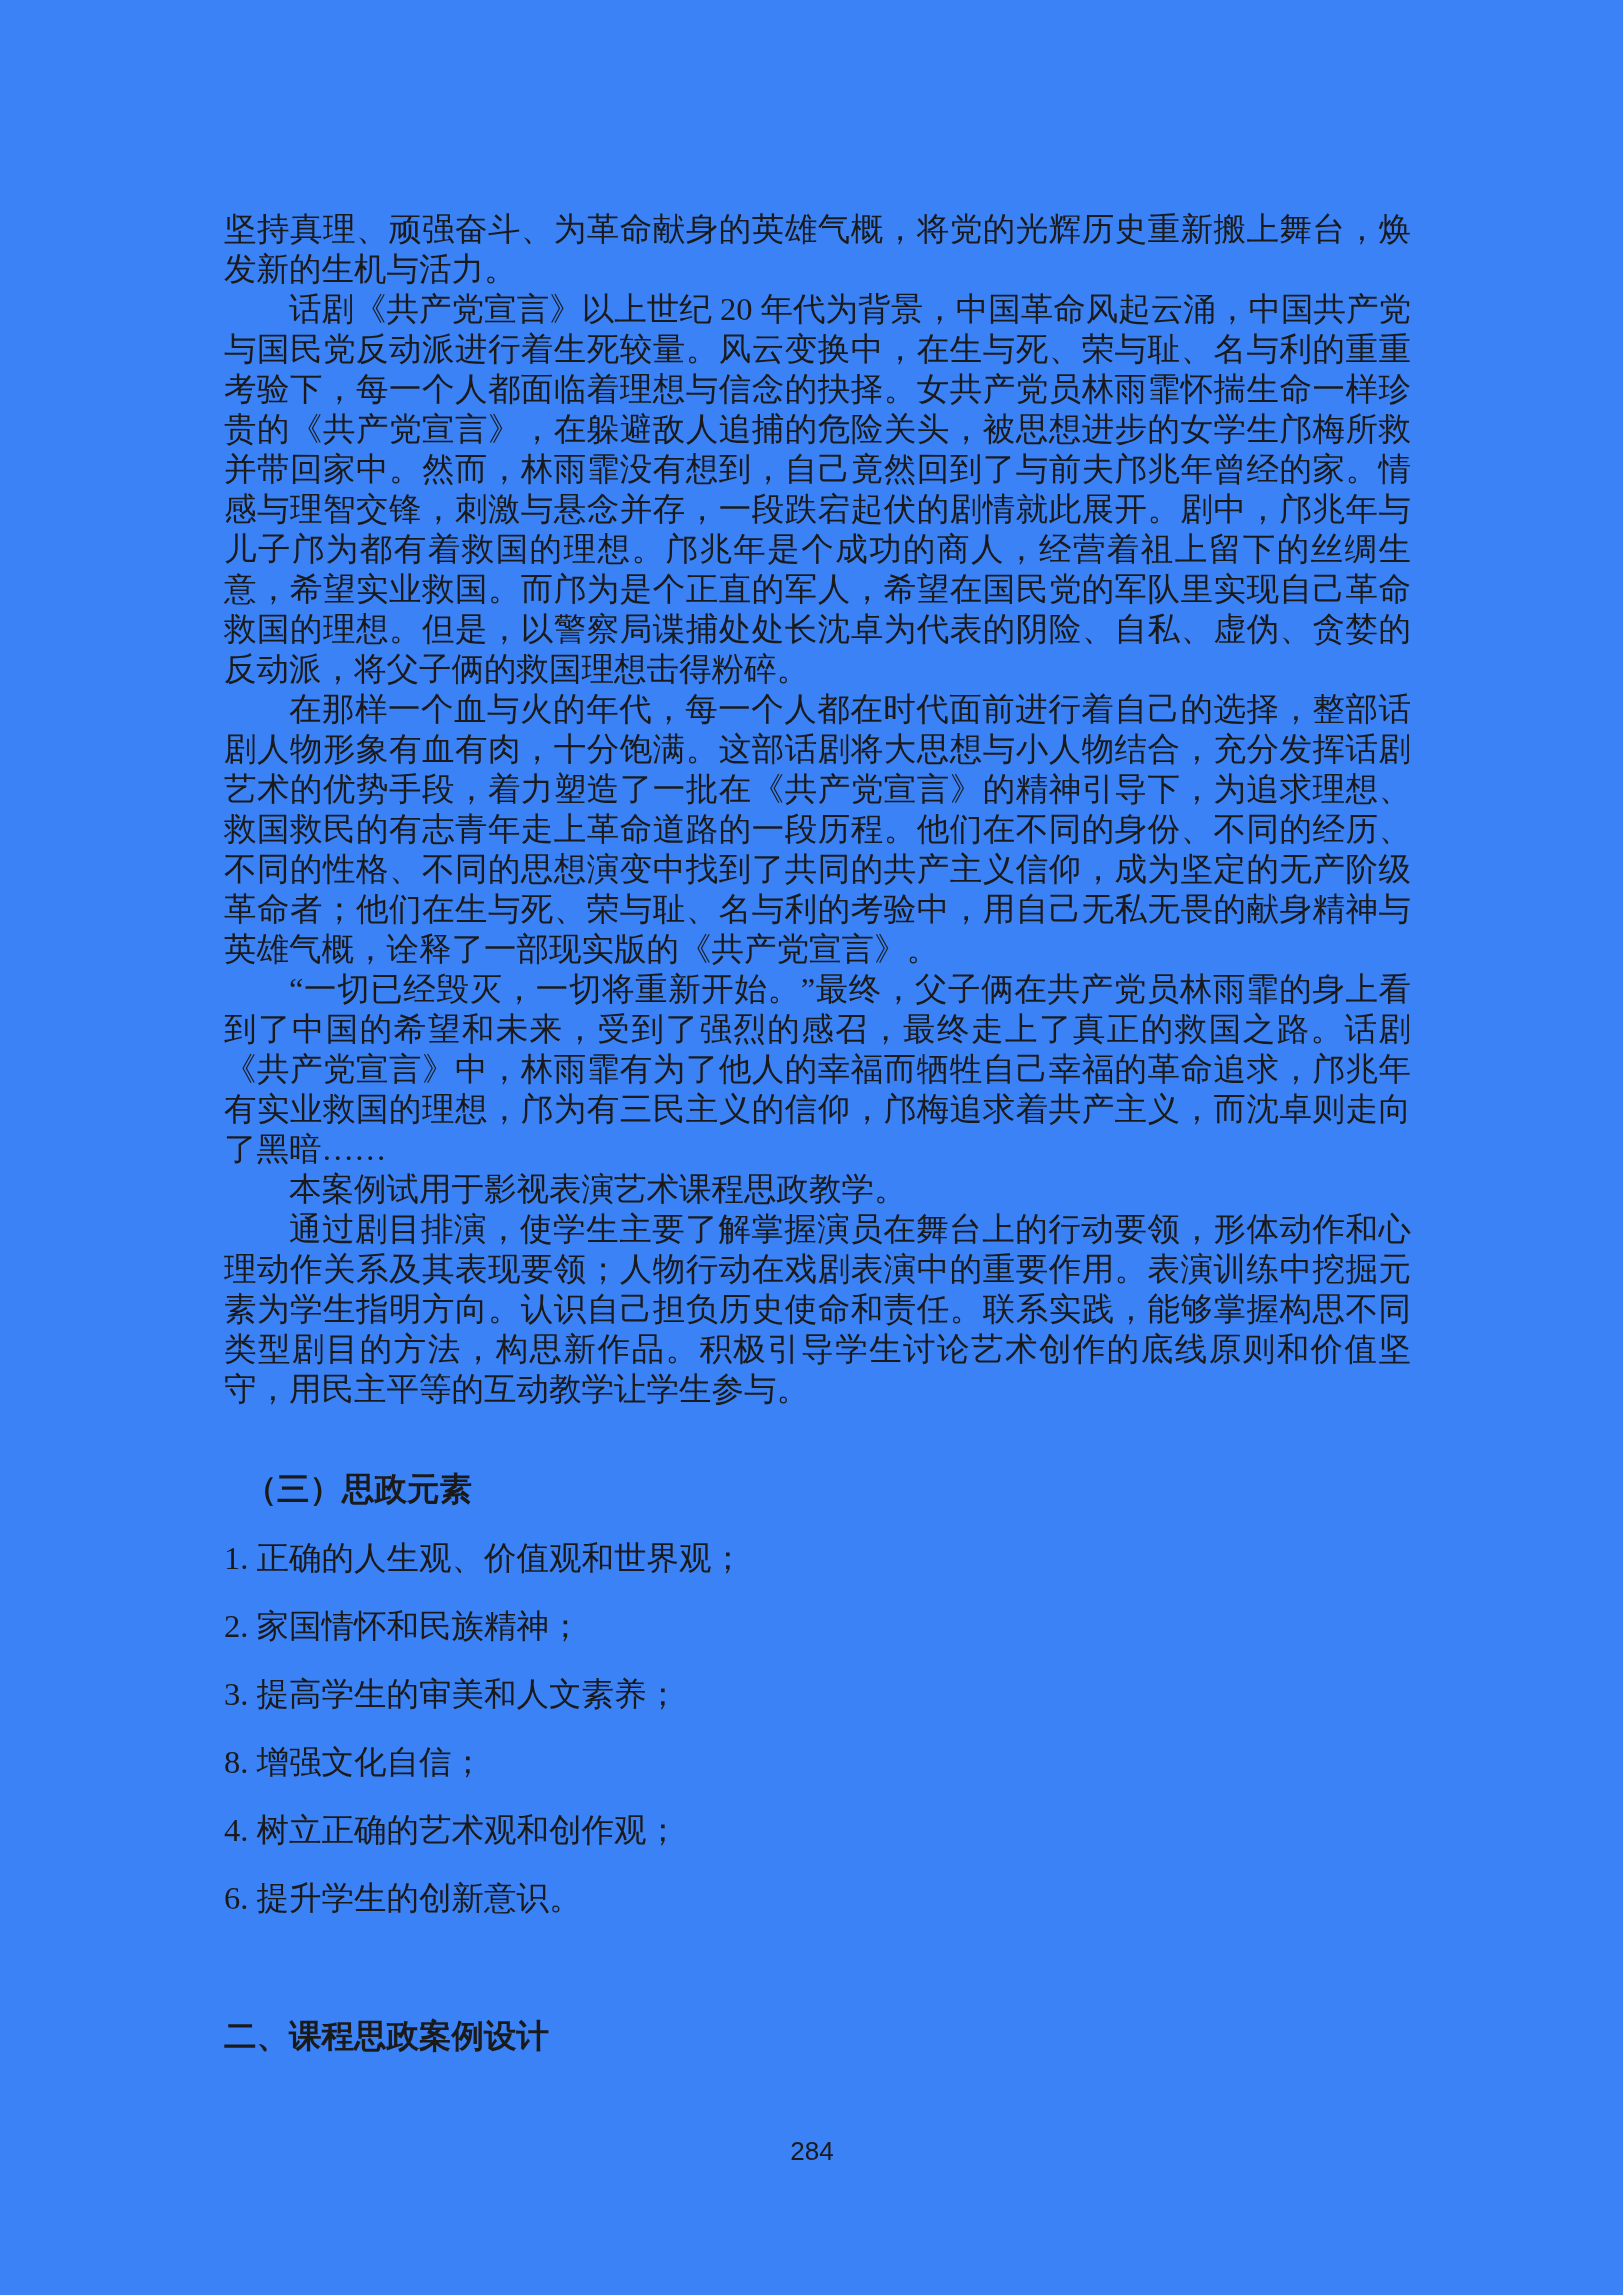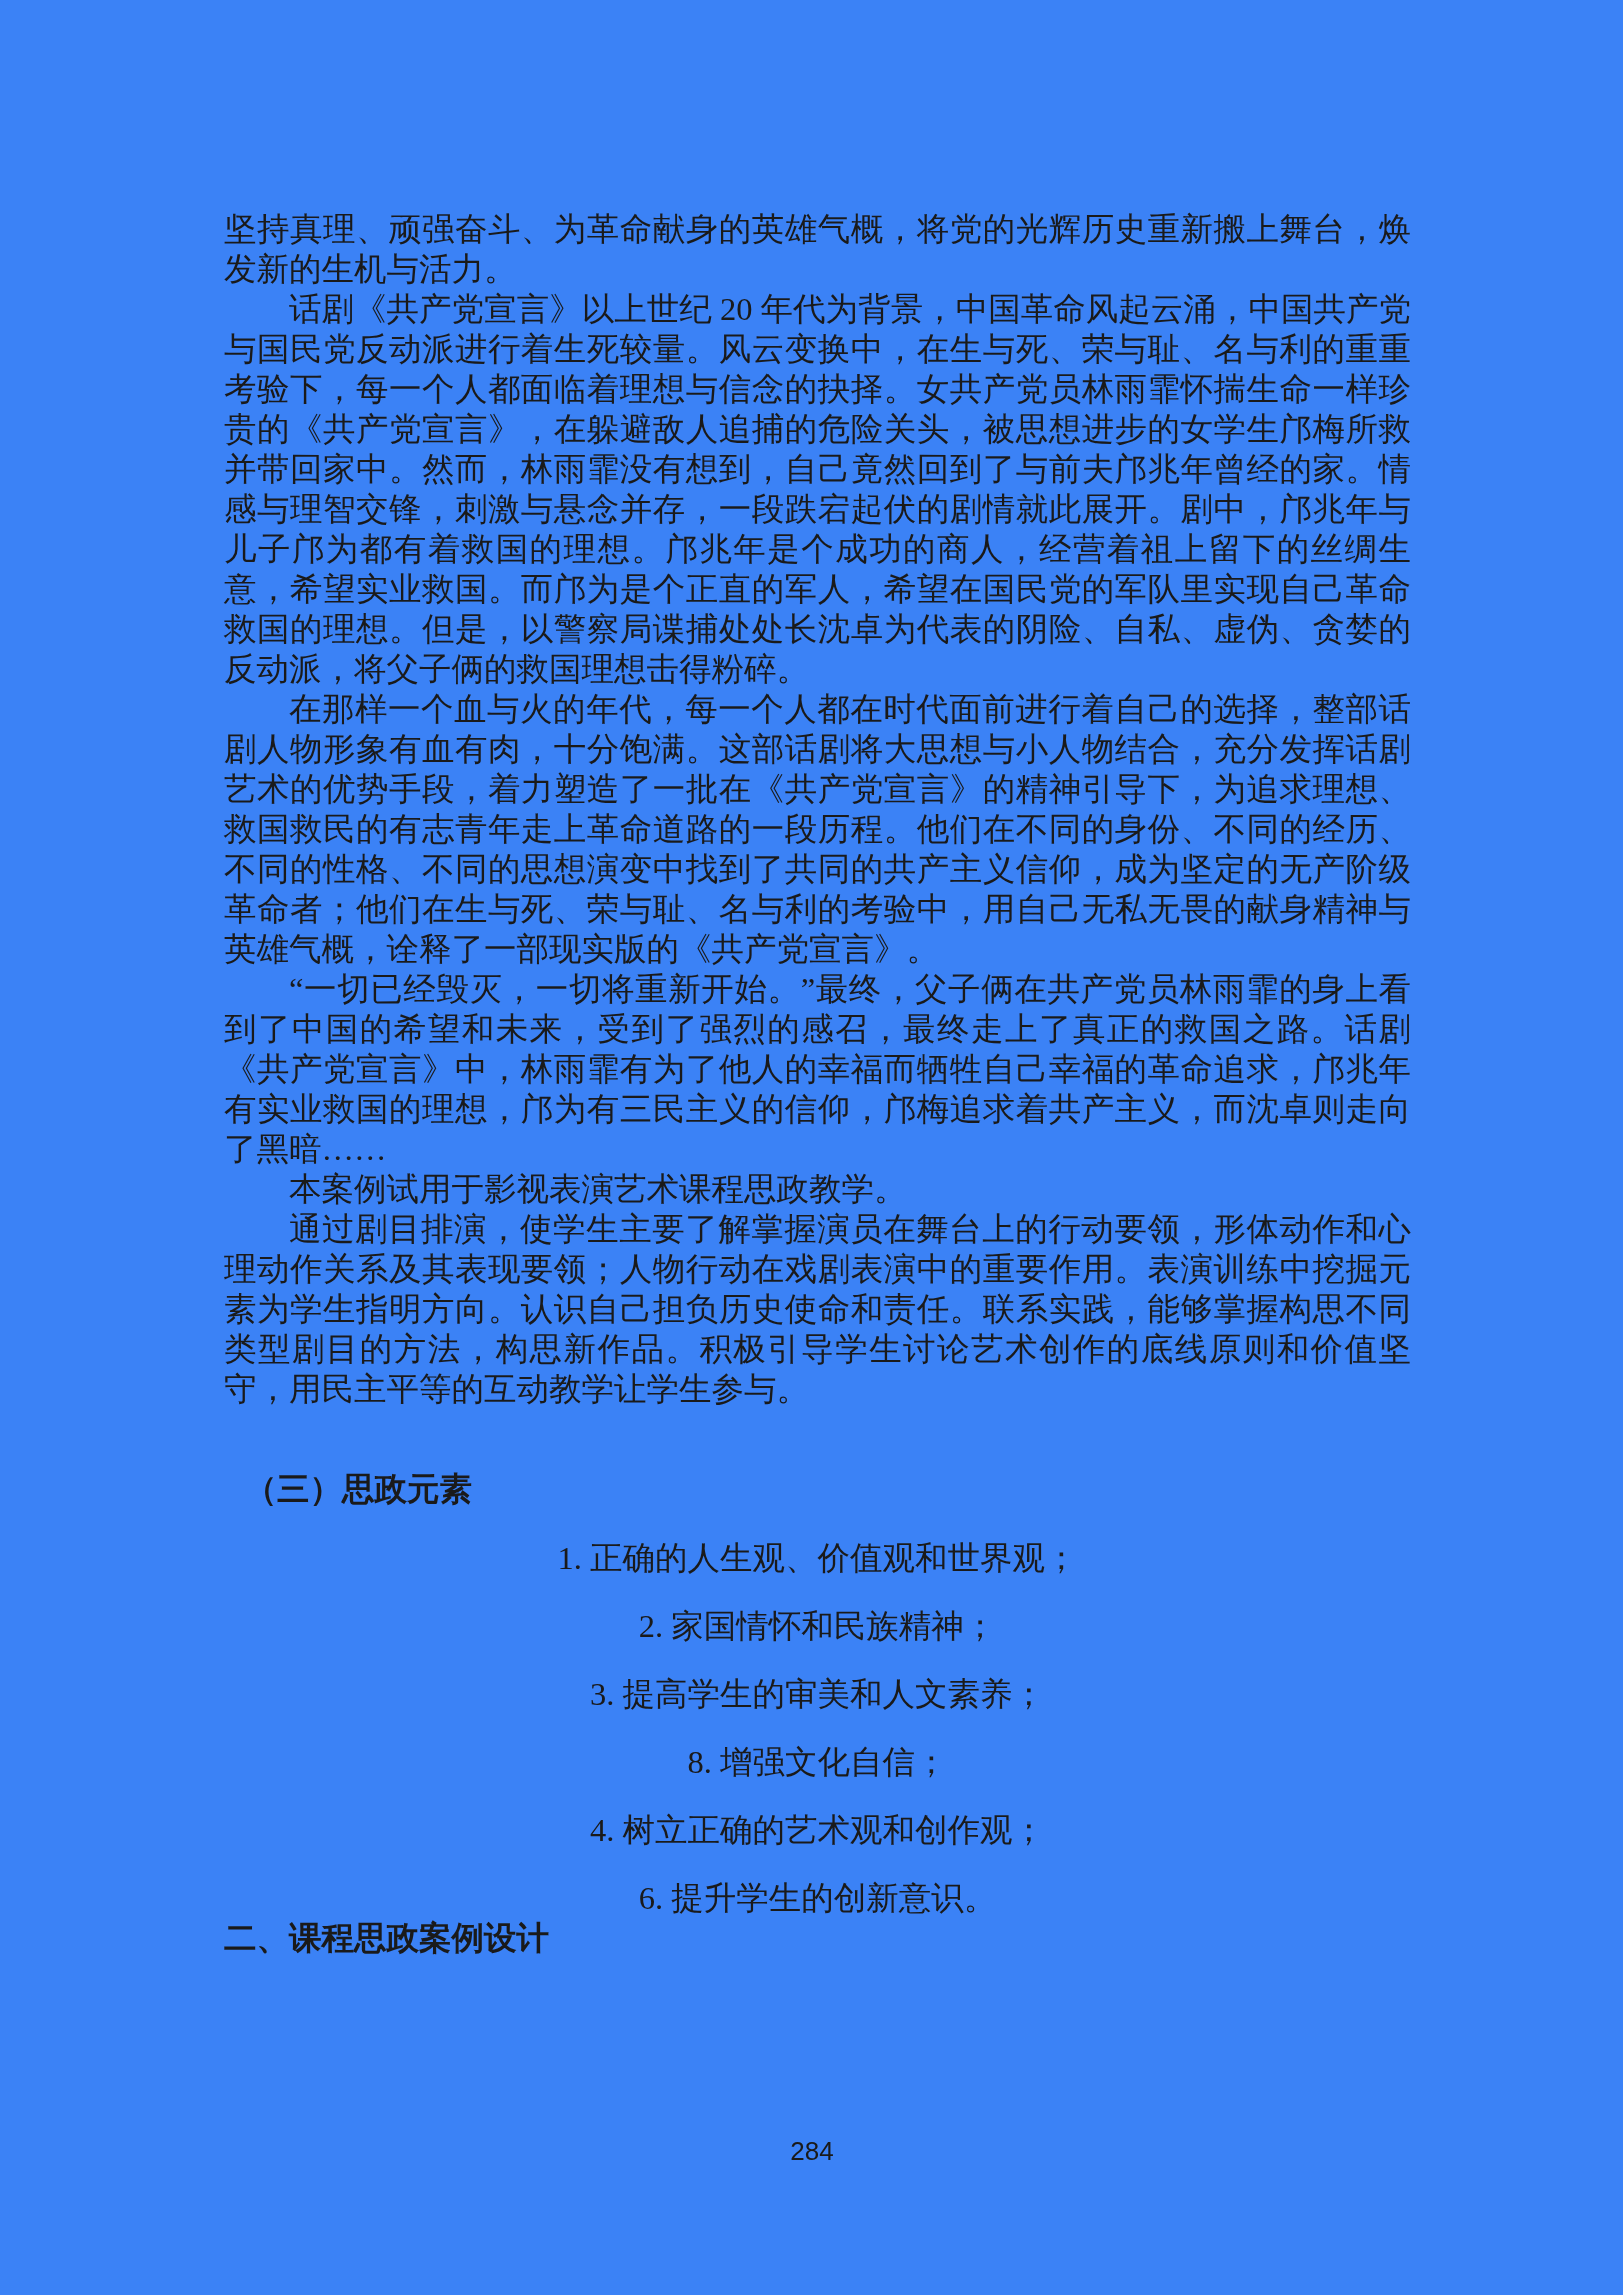"1. 正确的人生观、价值观和世界观；" .list-item { text-align: center -> left }
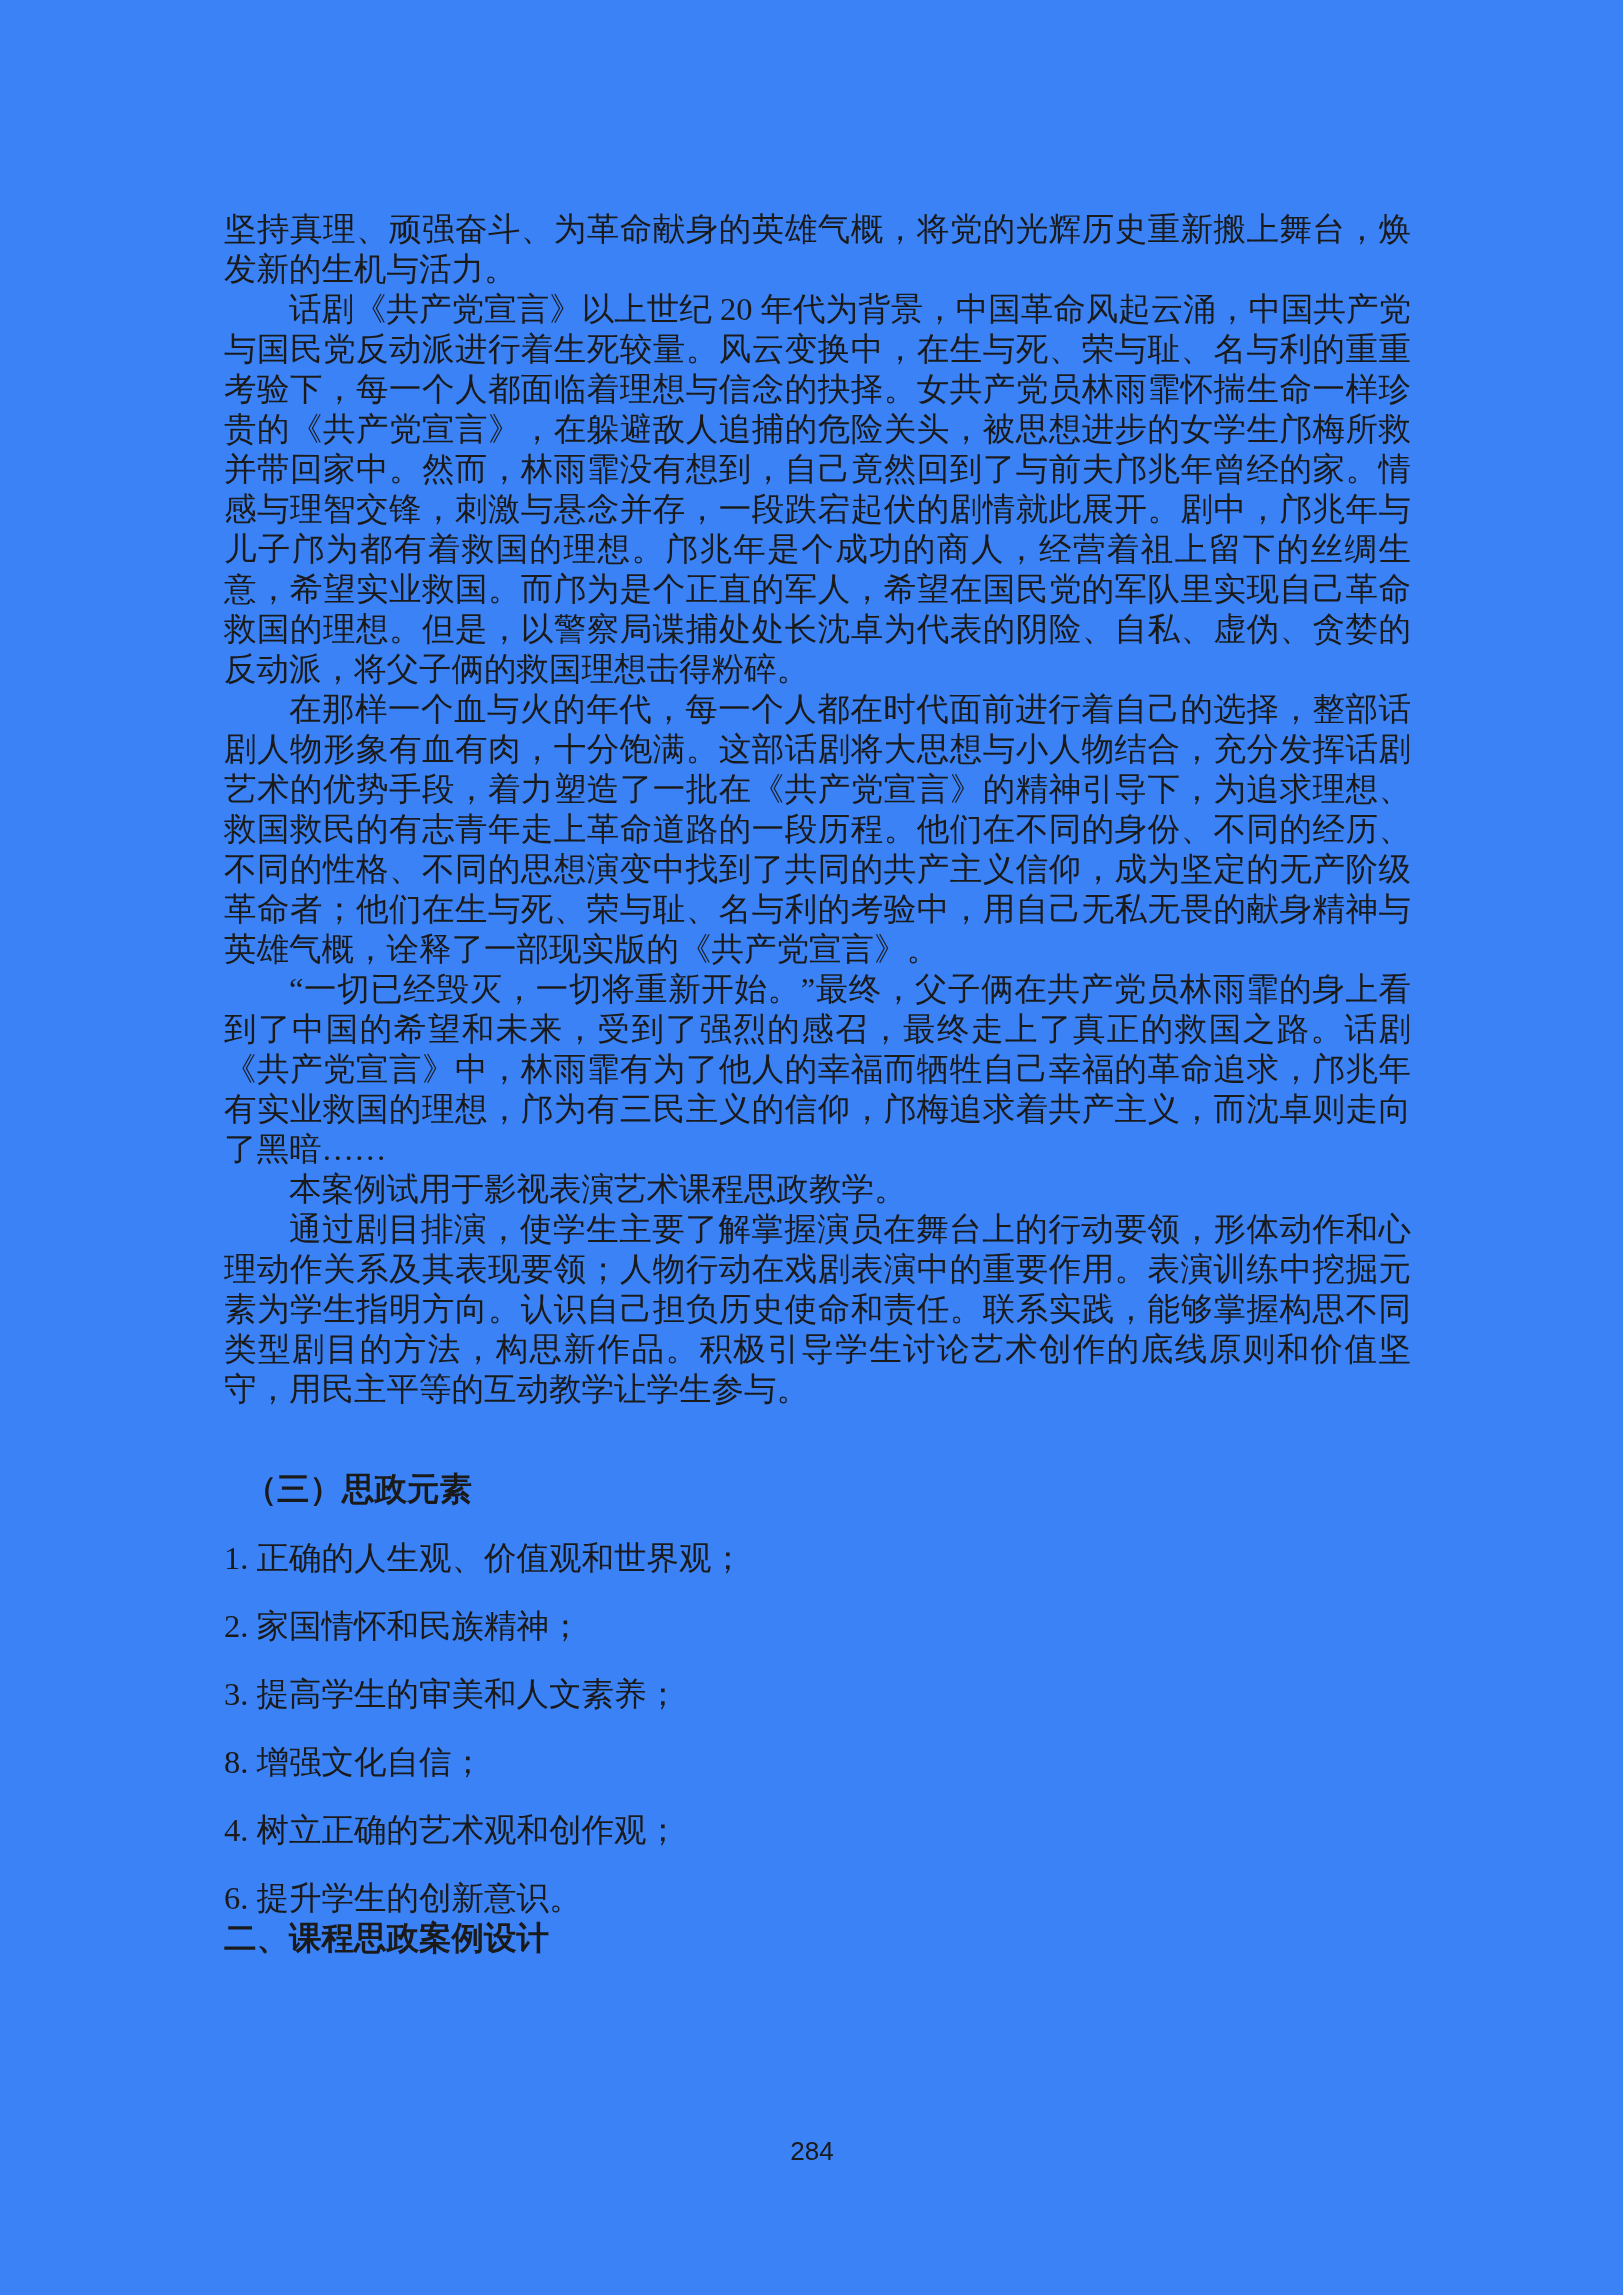"二、课程思政案例设计" .mt-design { margin-top: none -> 98px }
